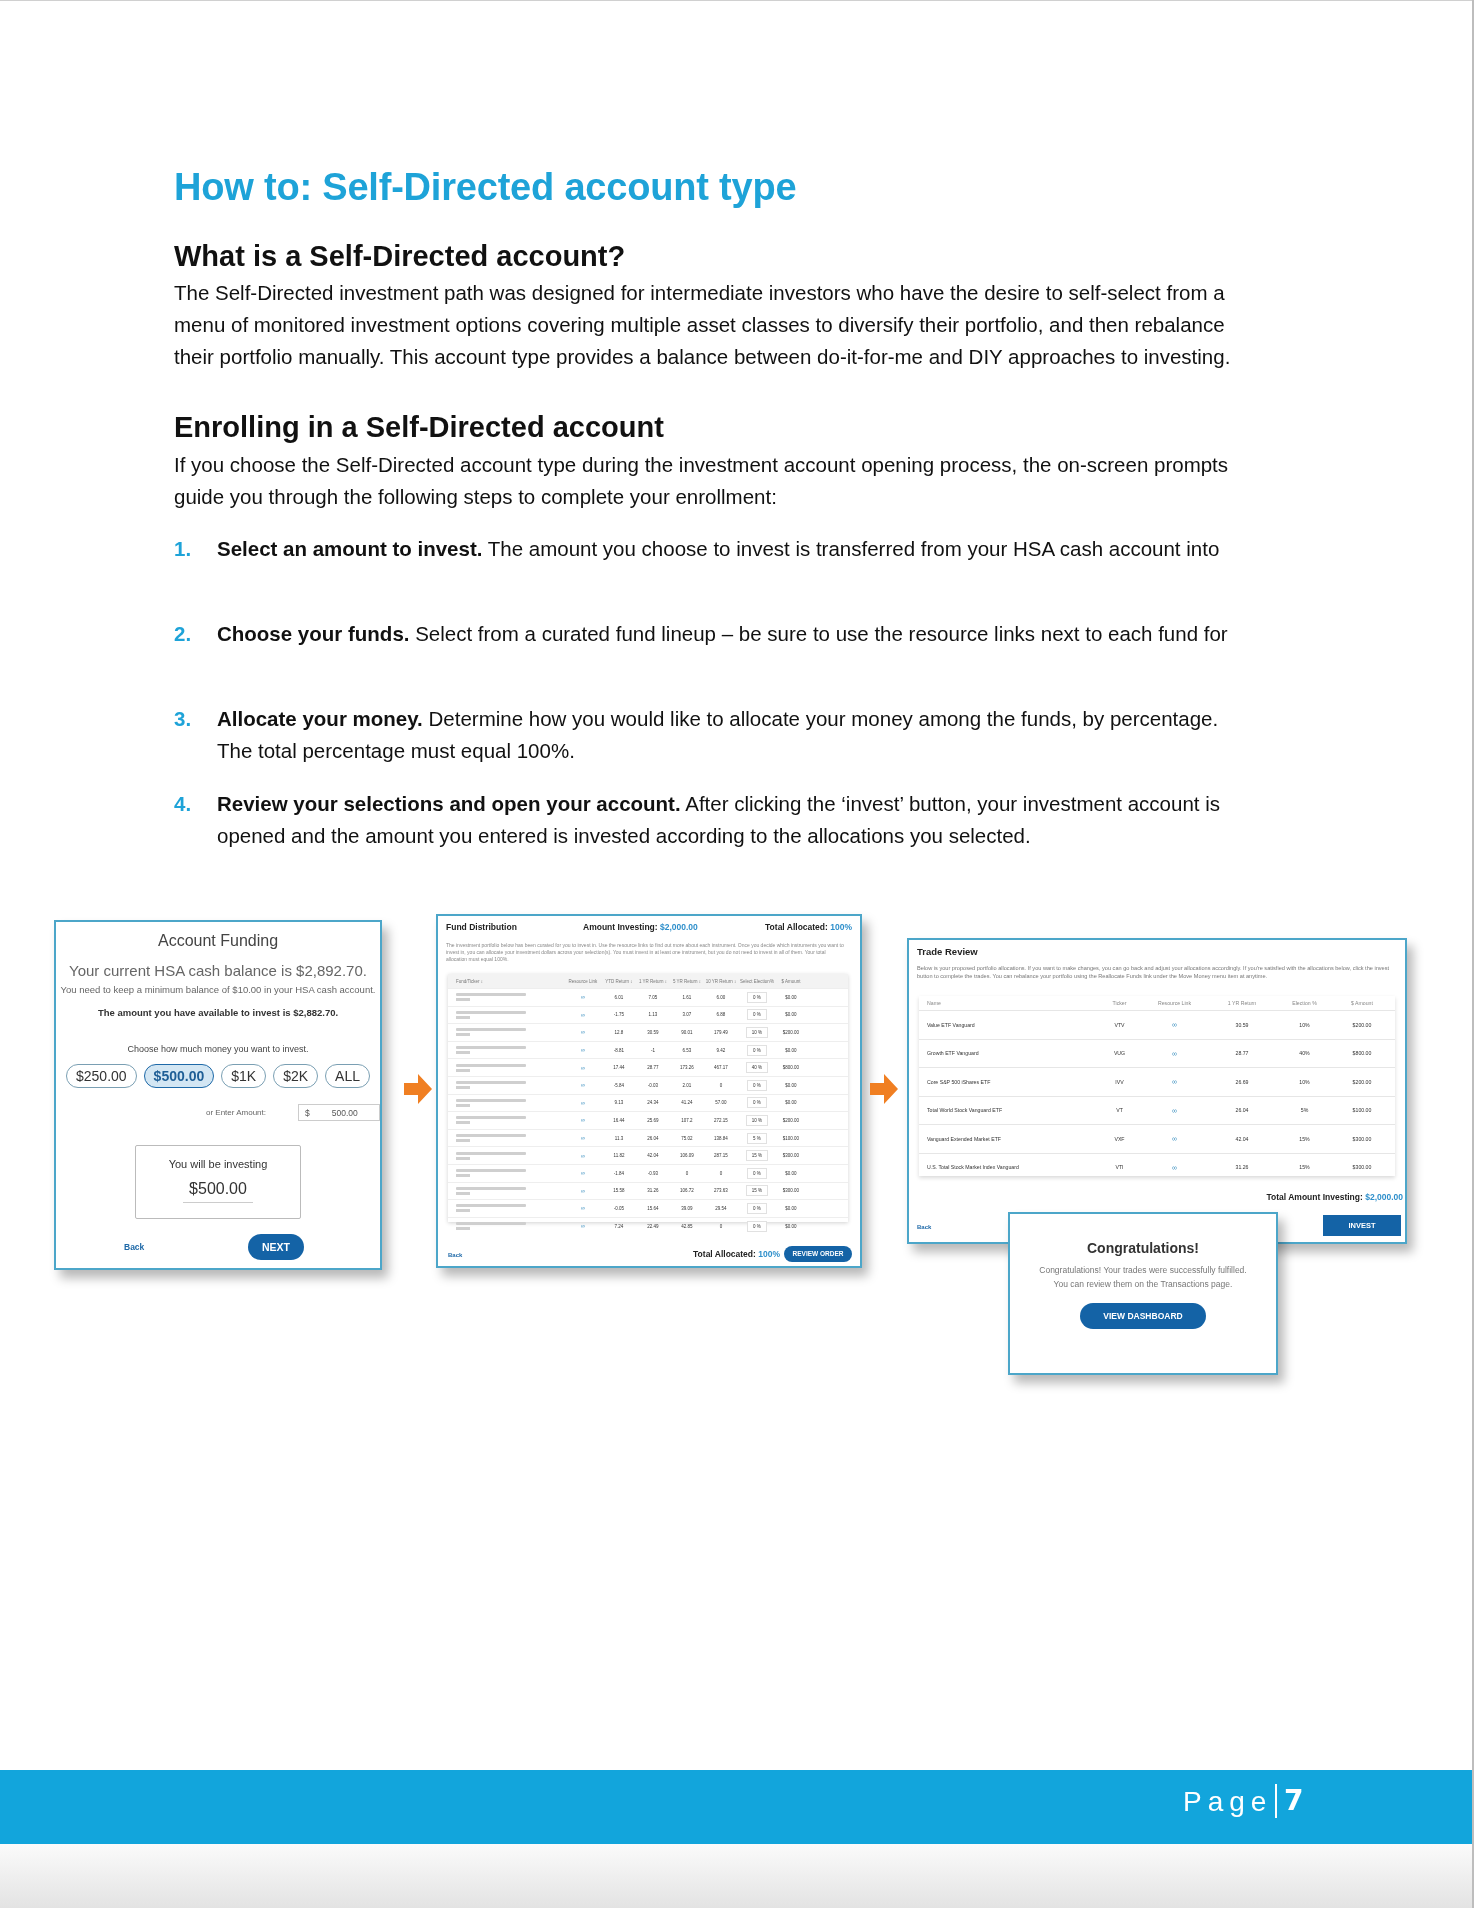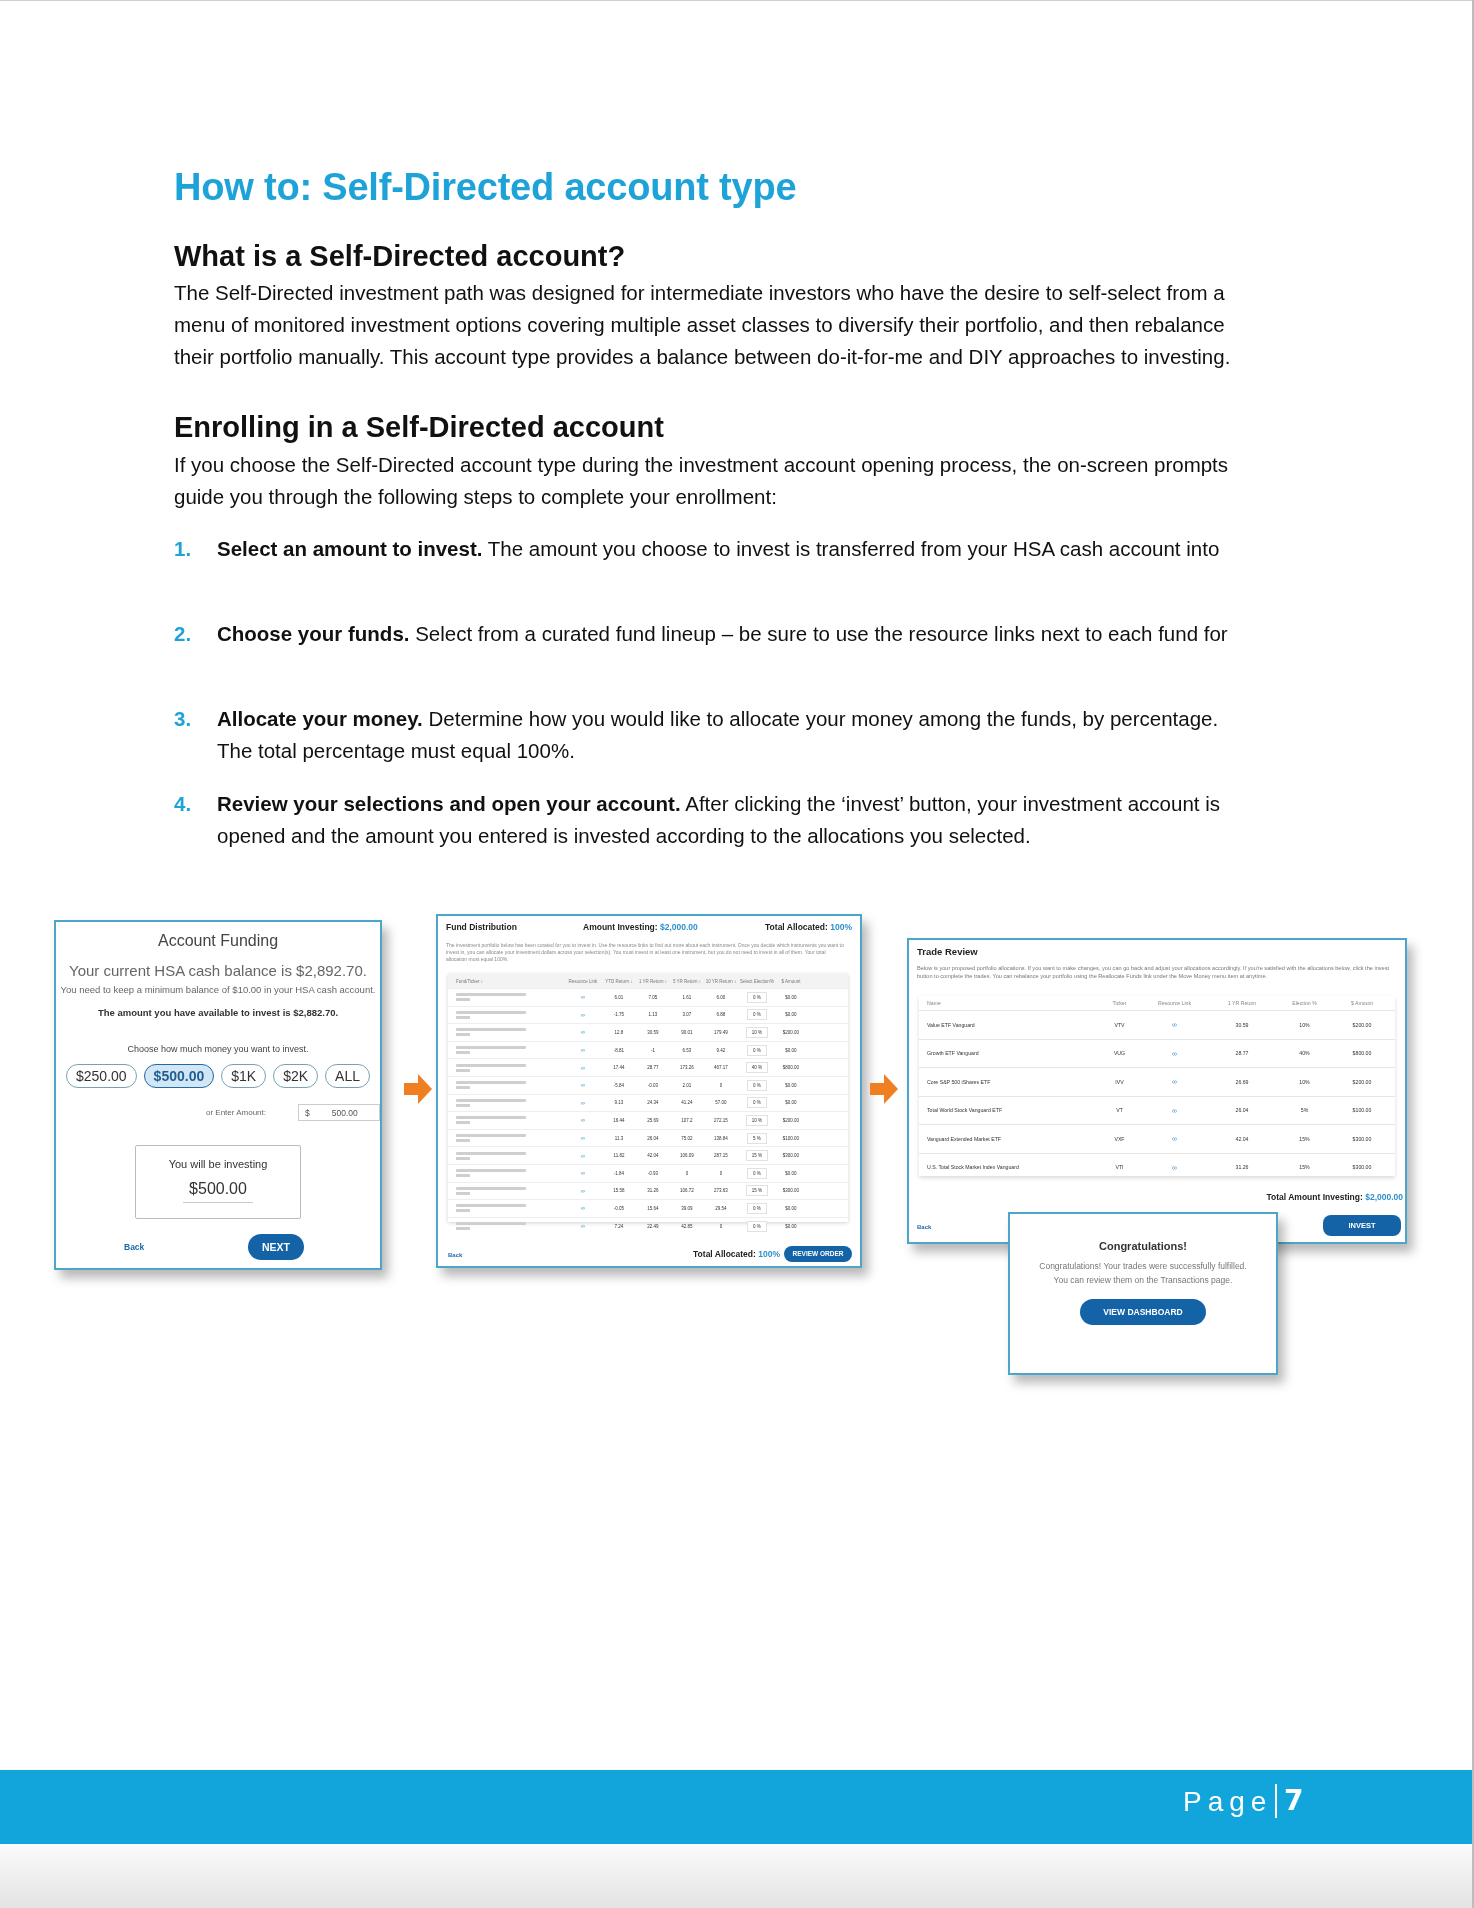"INVEST" #tr .tr-invest { border-radius: 8px -> 0 }
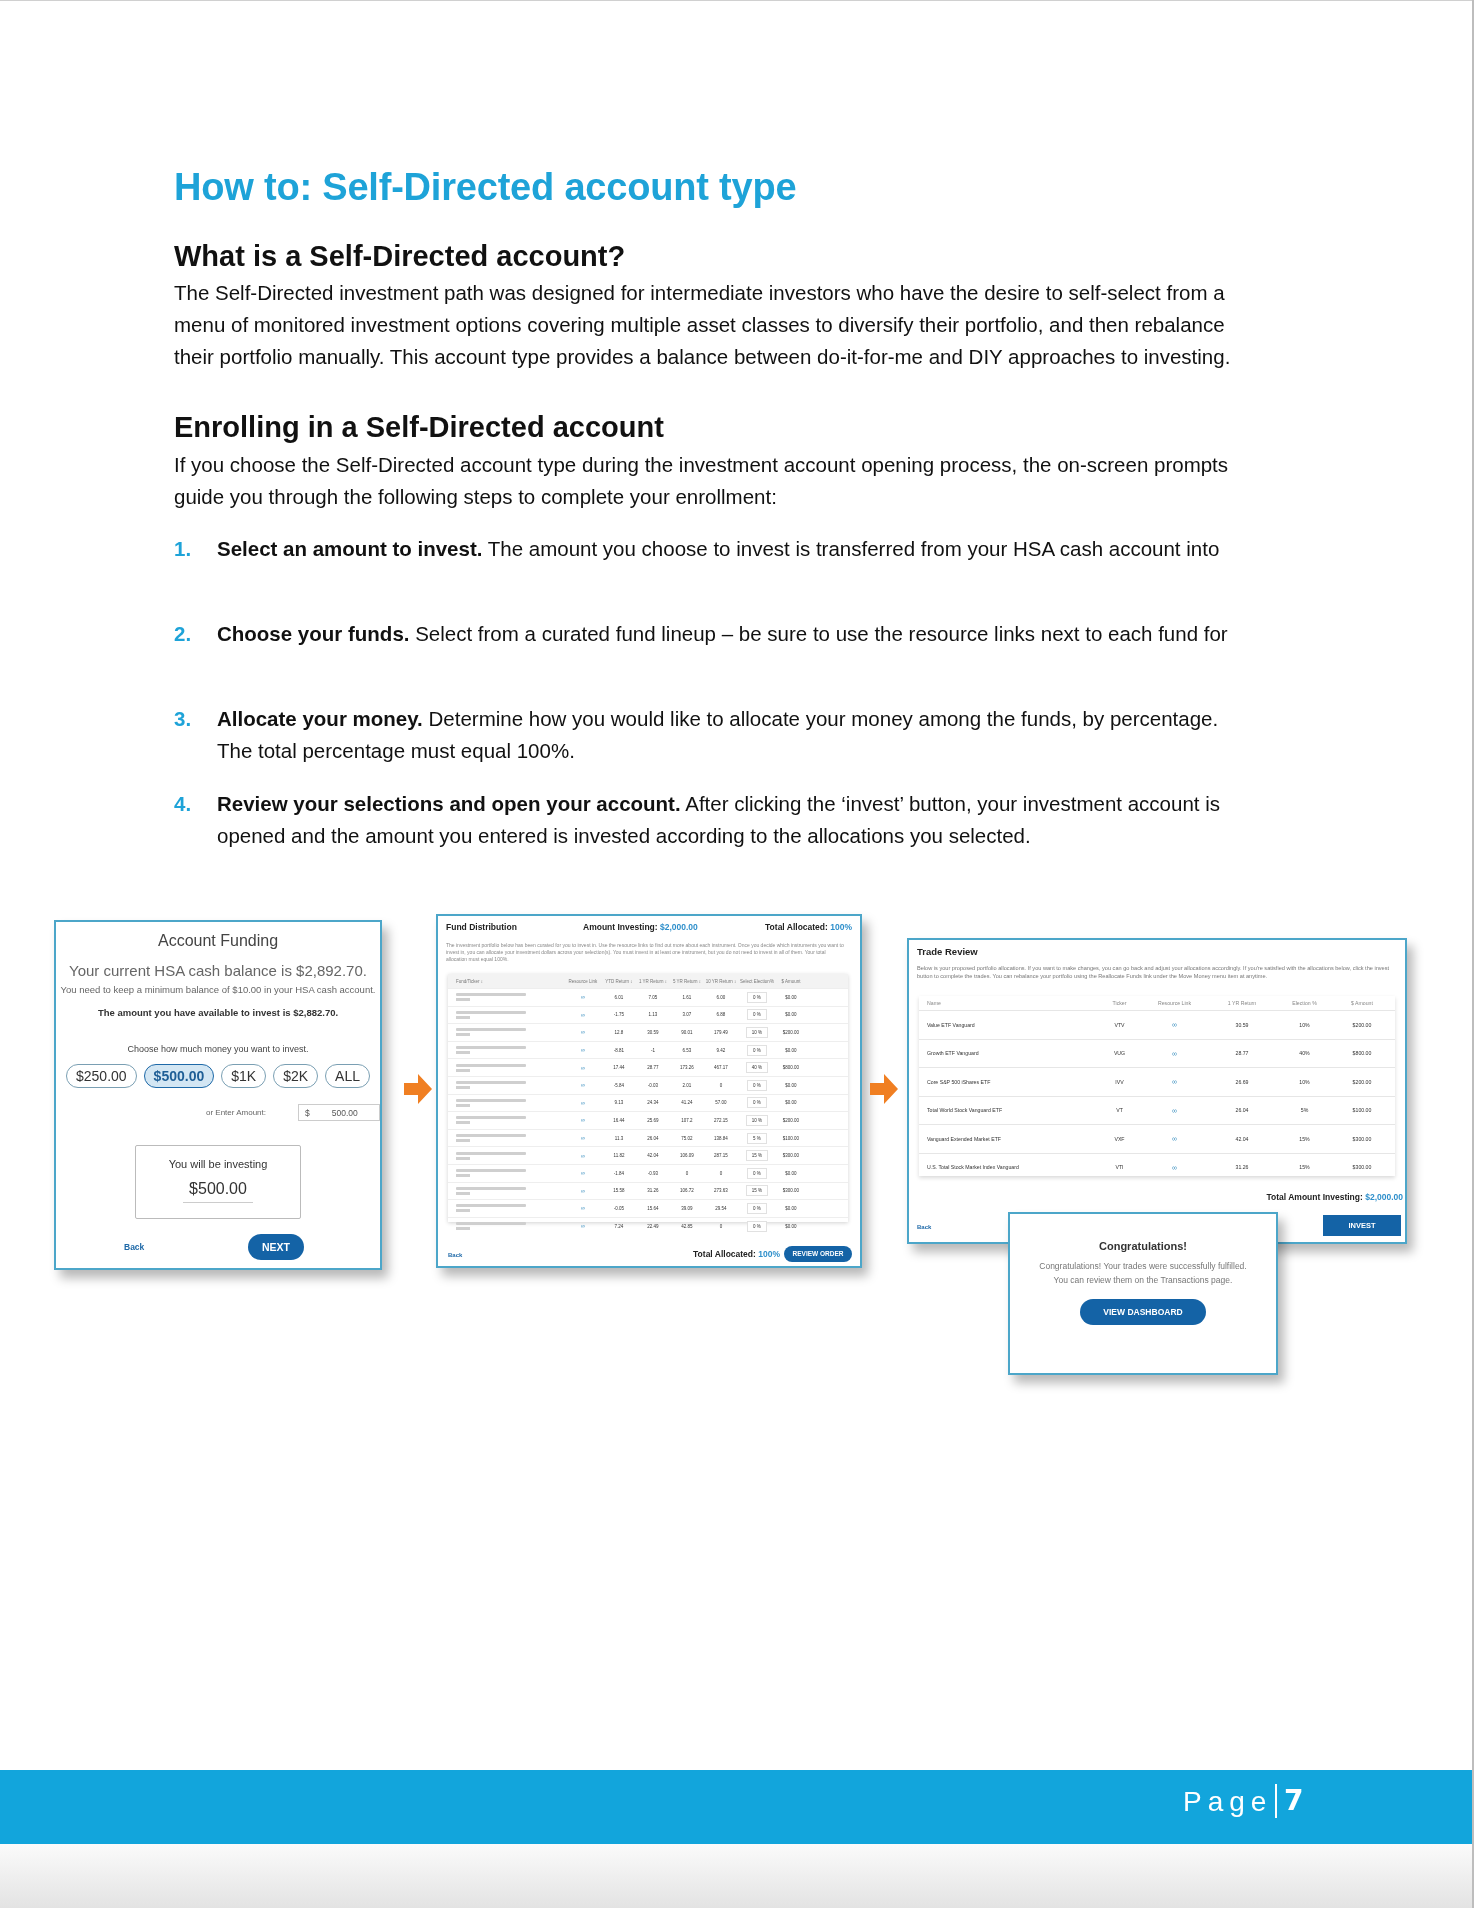"Congratulations!" #cg .cg-title { font-size: 11px -> 14px }
